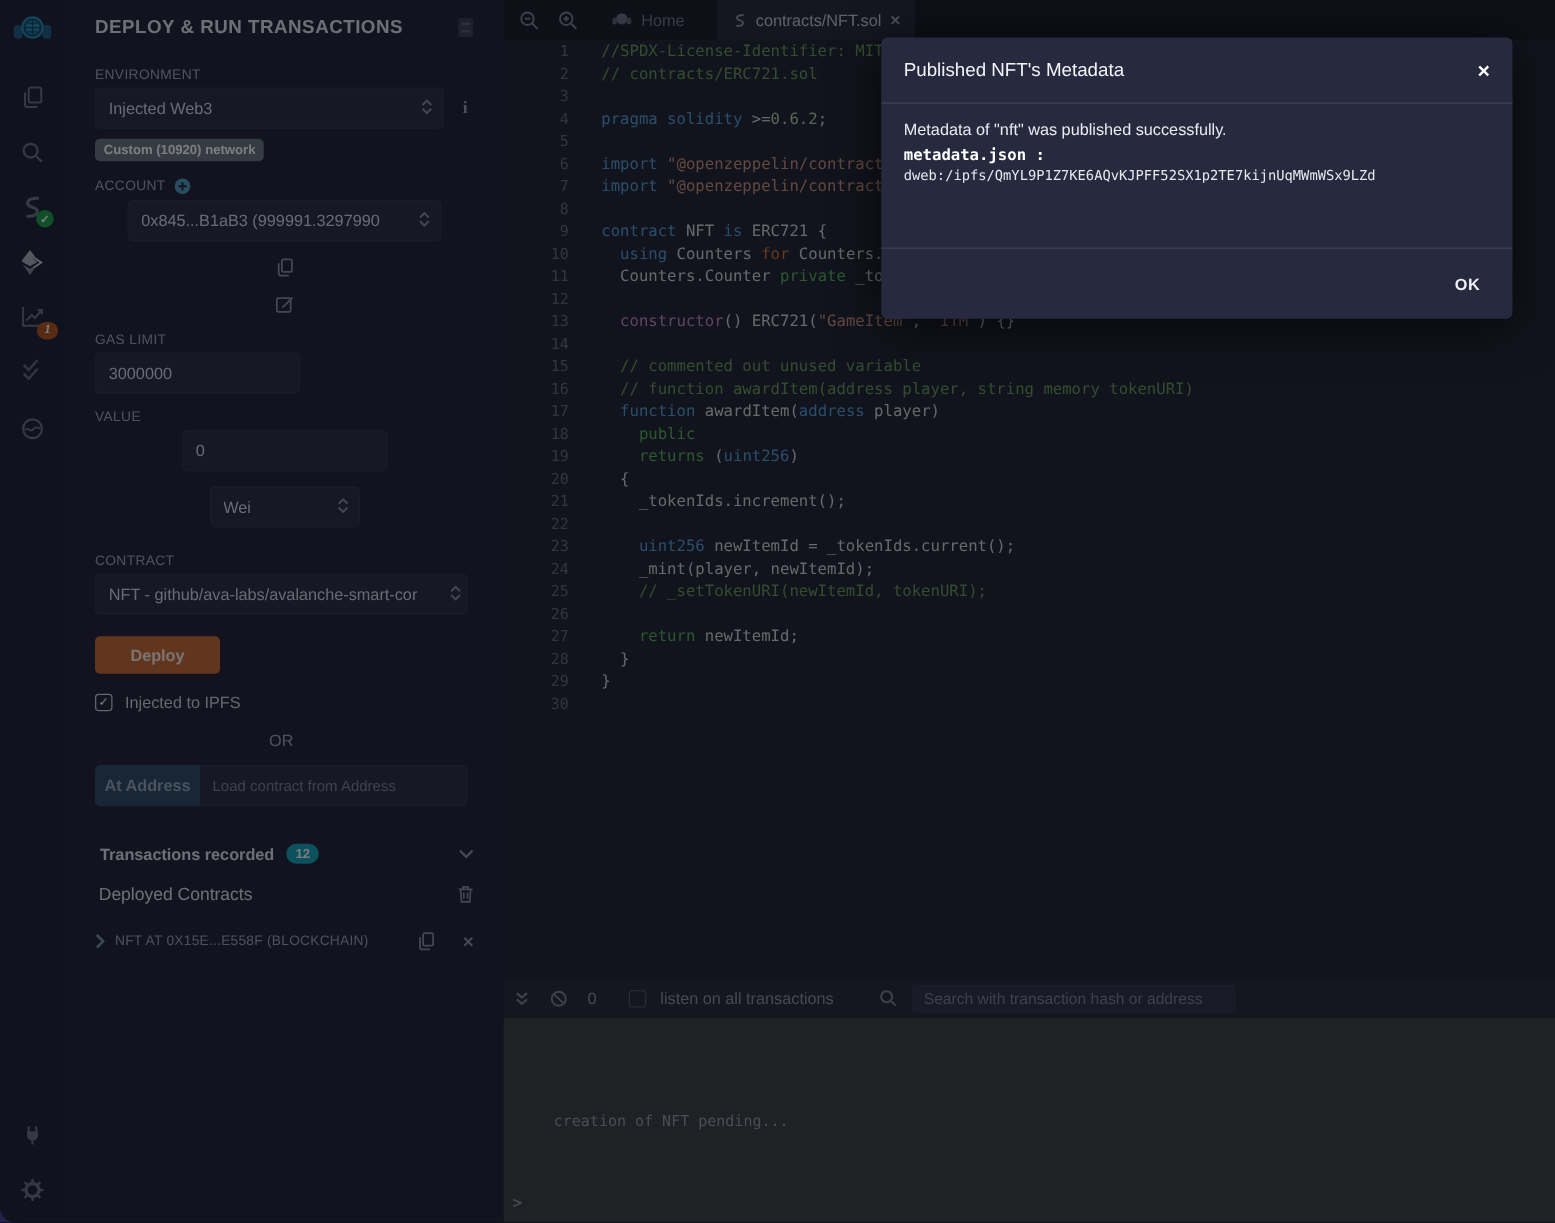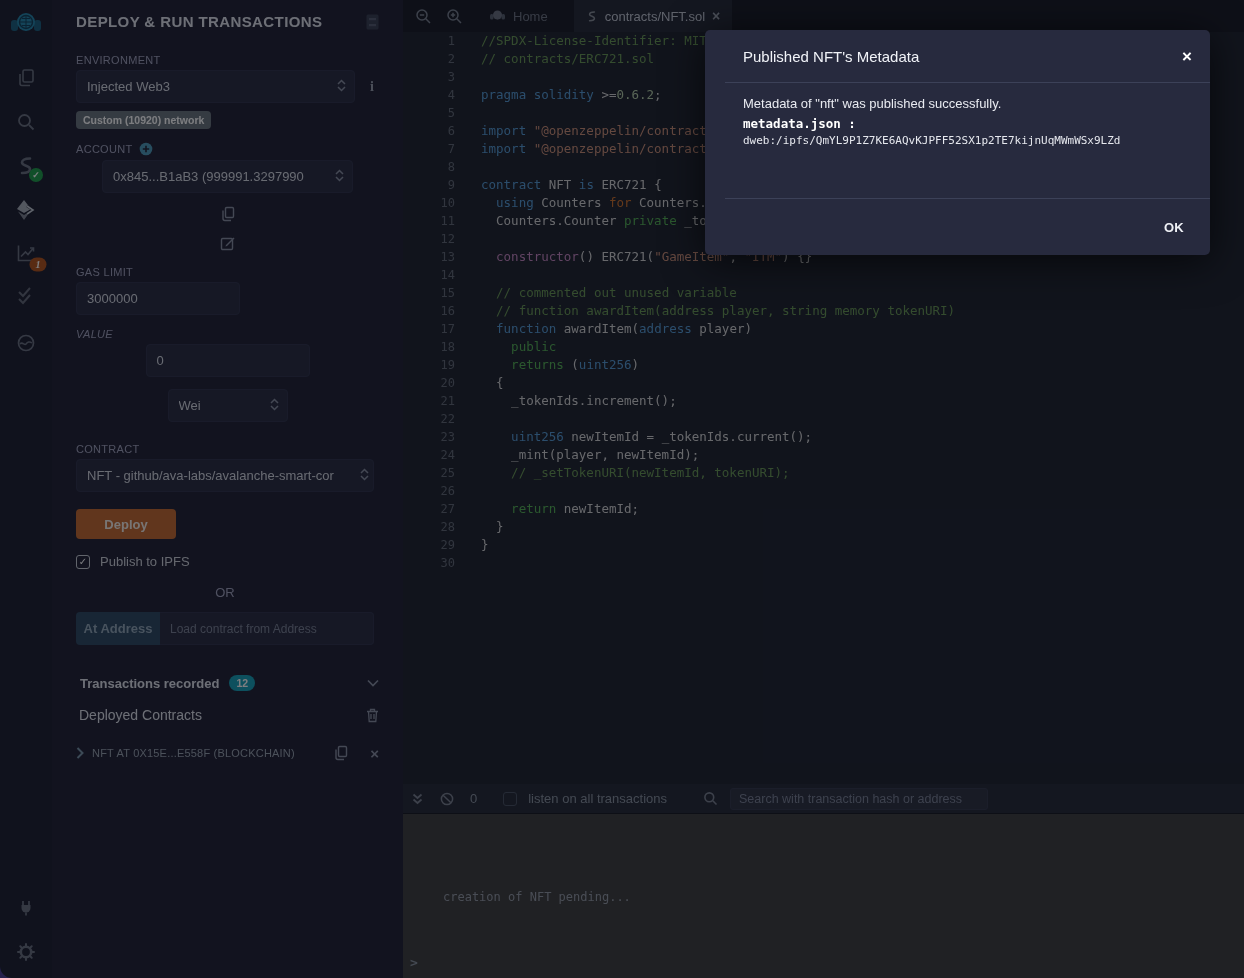"Published NFT's Metadata" .modal { padding-left: 20px -> none }
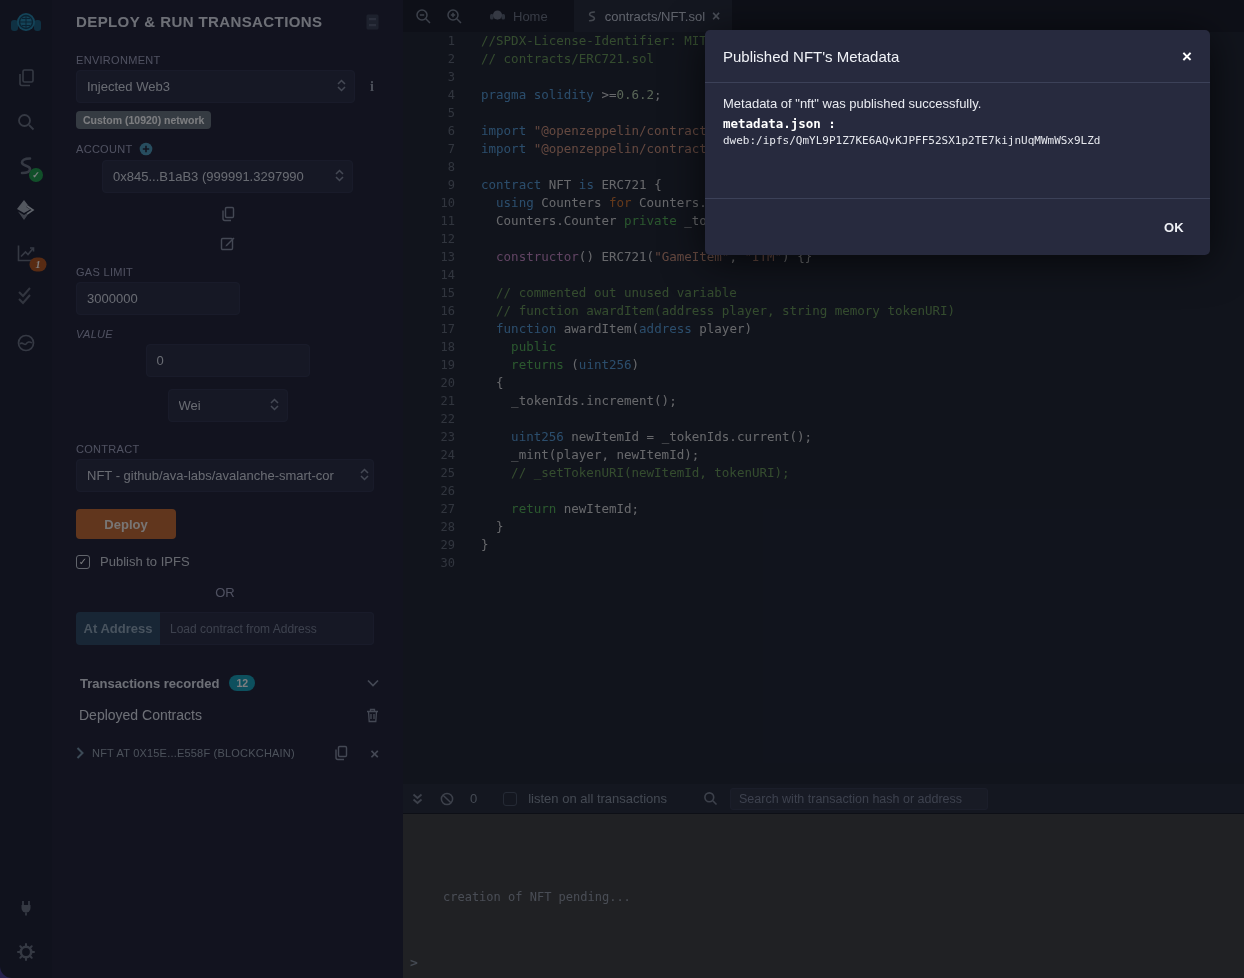"VALUE" div.lbl { font-style: italic -> none }
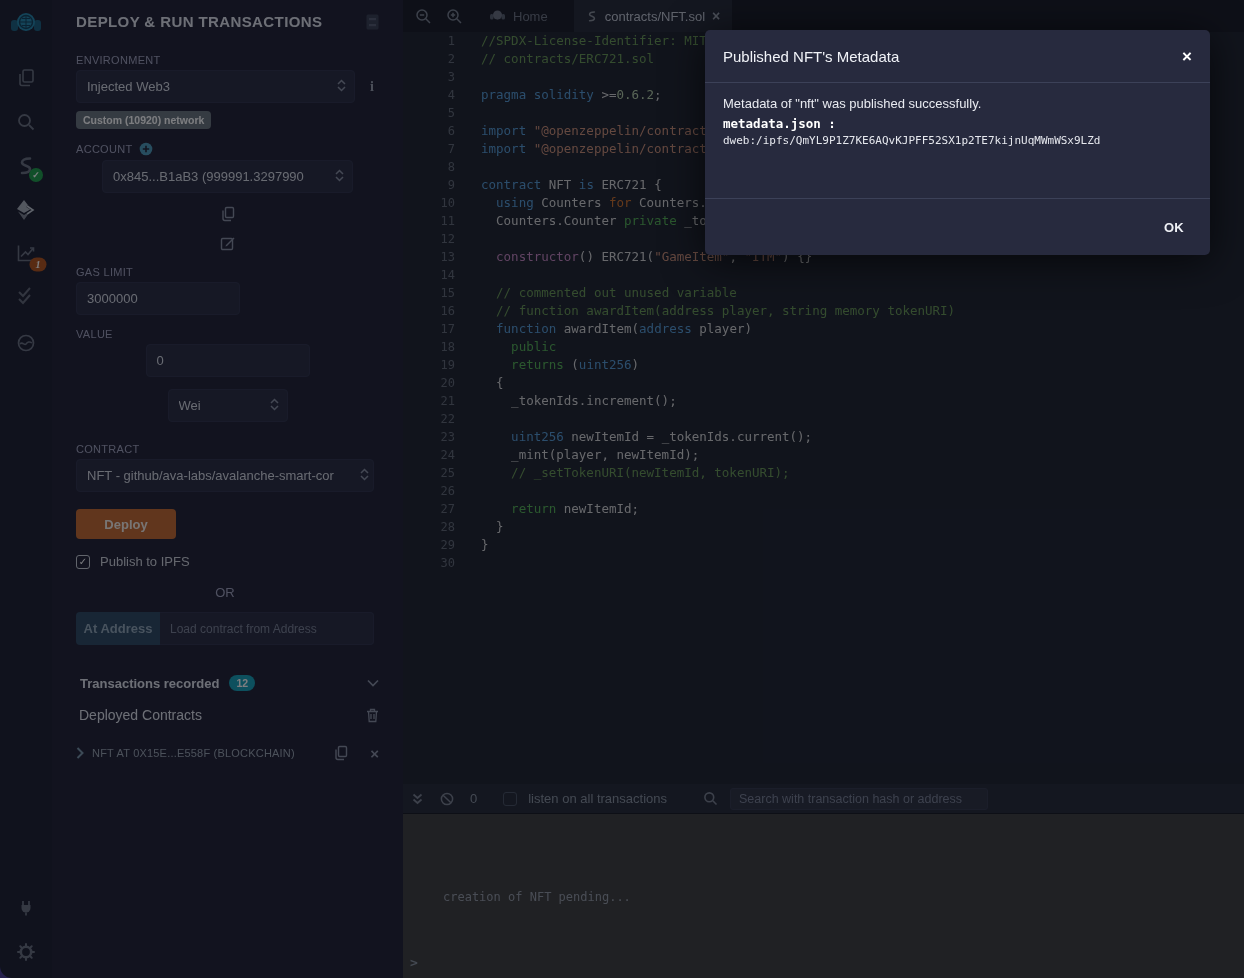"Publish to IPFS" div.chk-lbl { text: Publish -> Injected }
